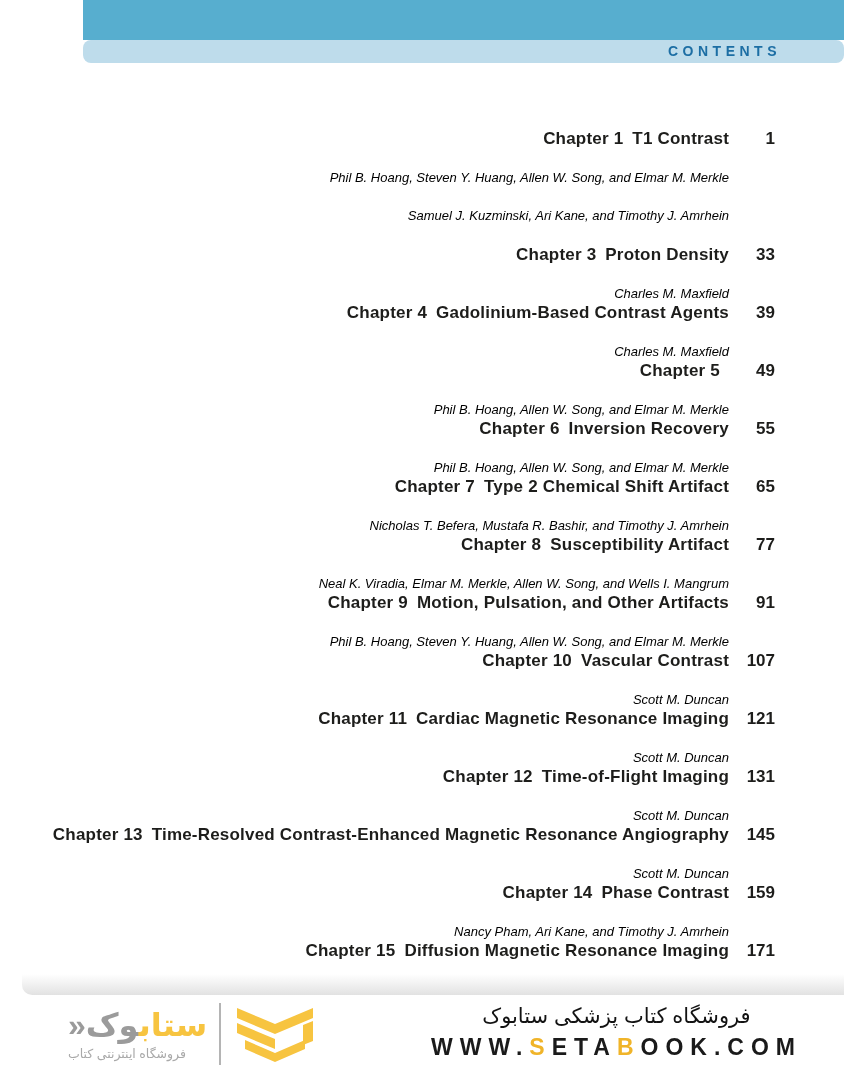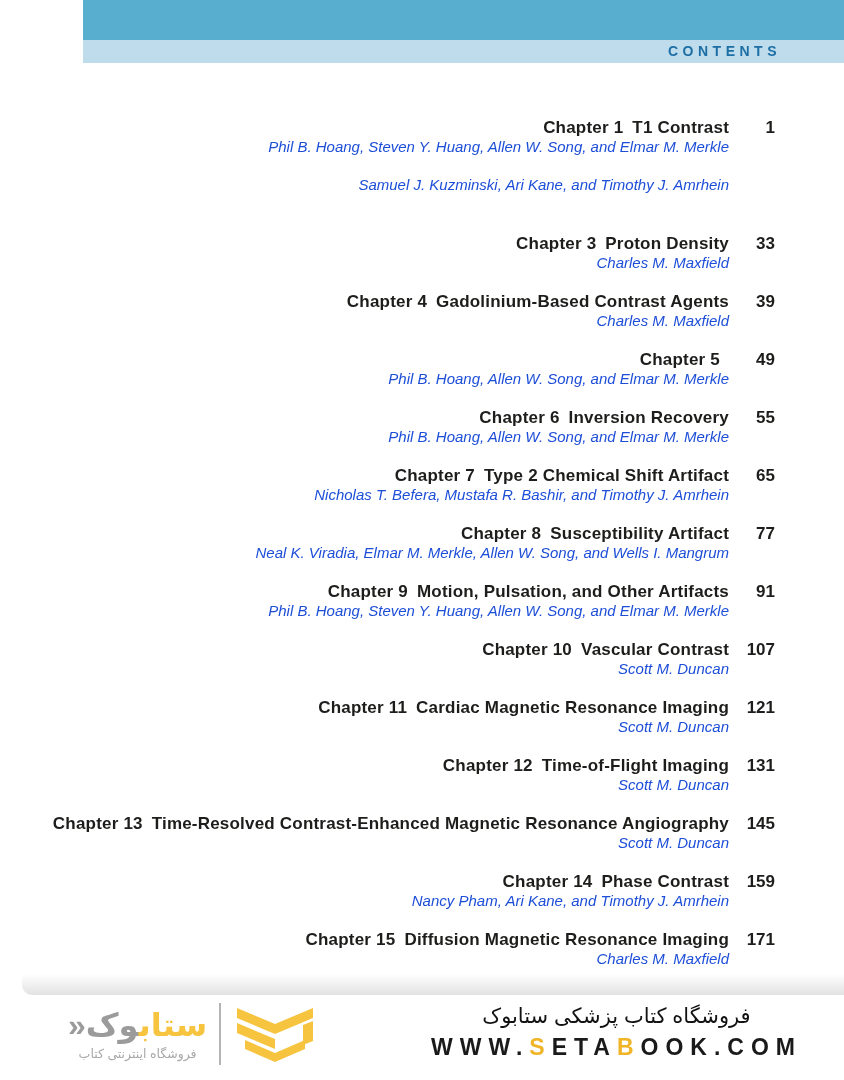"CONTENTS" .band-light { border-radius: none -> 8px }
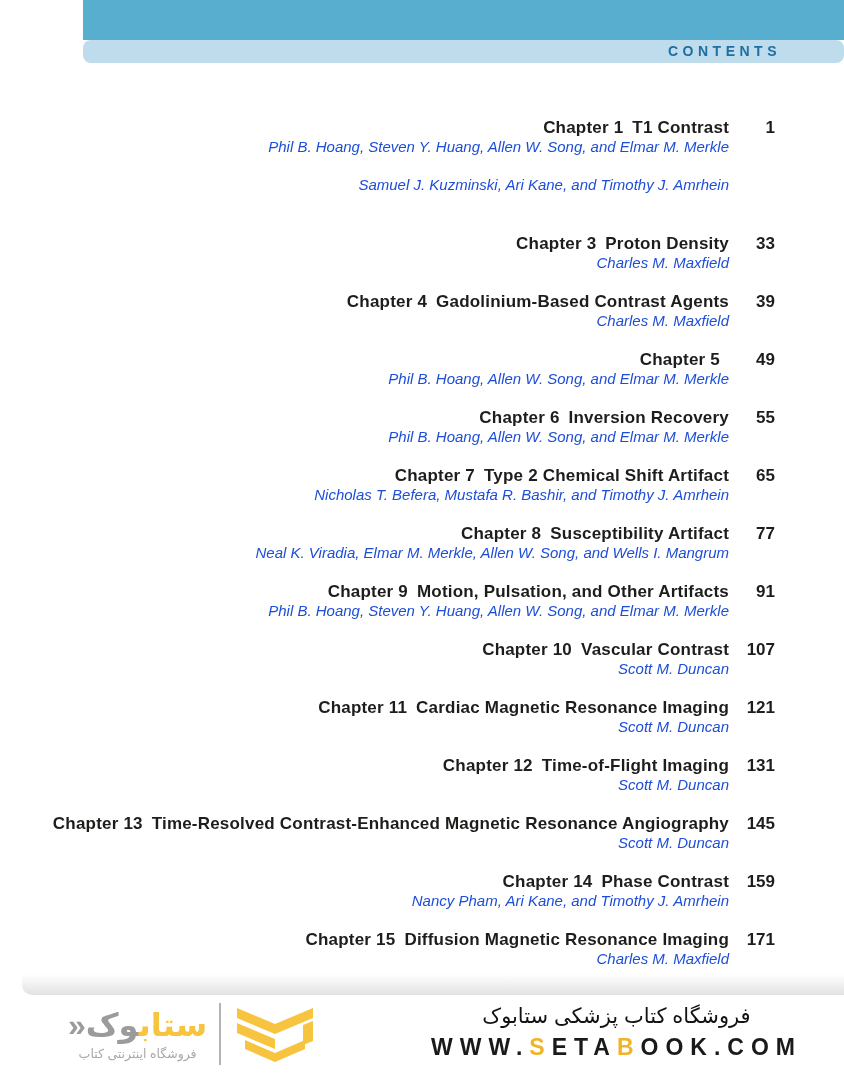"Chapter 1" .toc { top: 118px -> 129px }
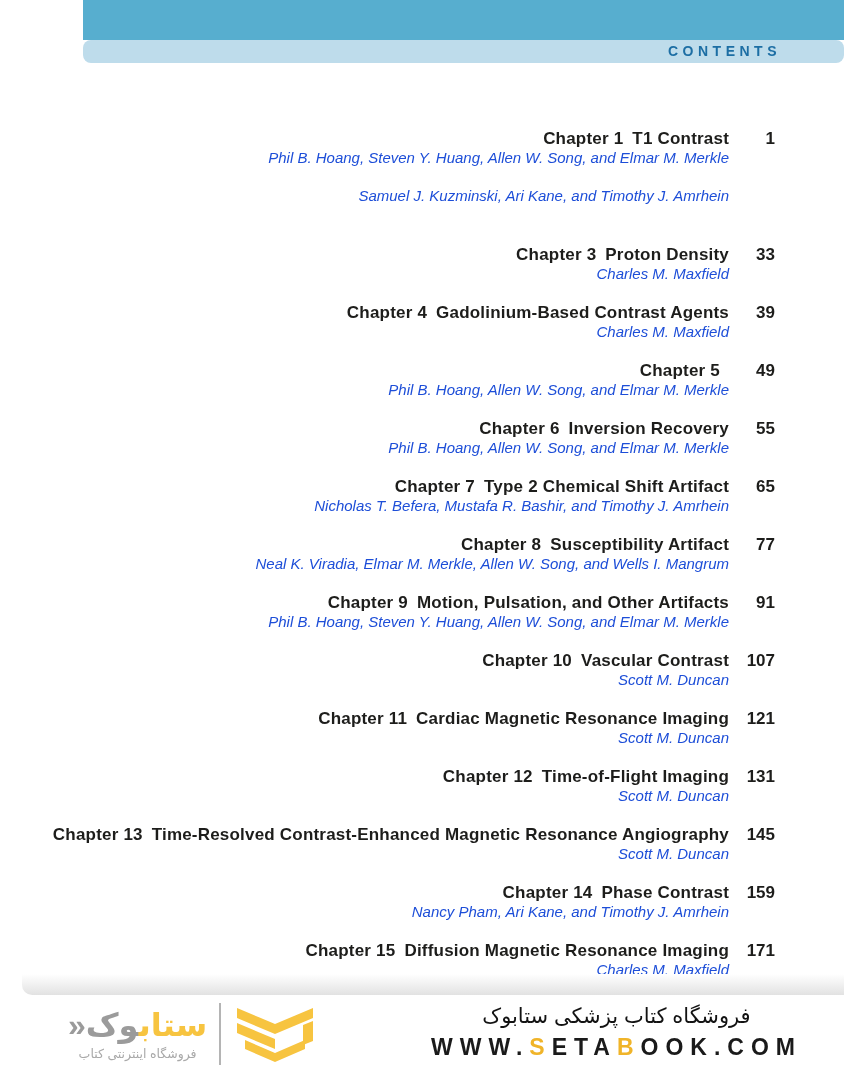"Phil B. Hoang, Steven Y." .toc-authors { color: #1d4ed8 -> #000000; font-size: 15px -> 13px; margin-top: none -> 20px }
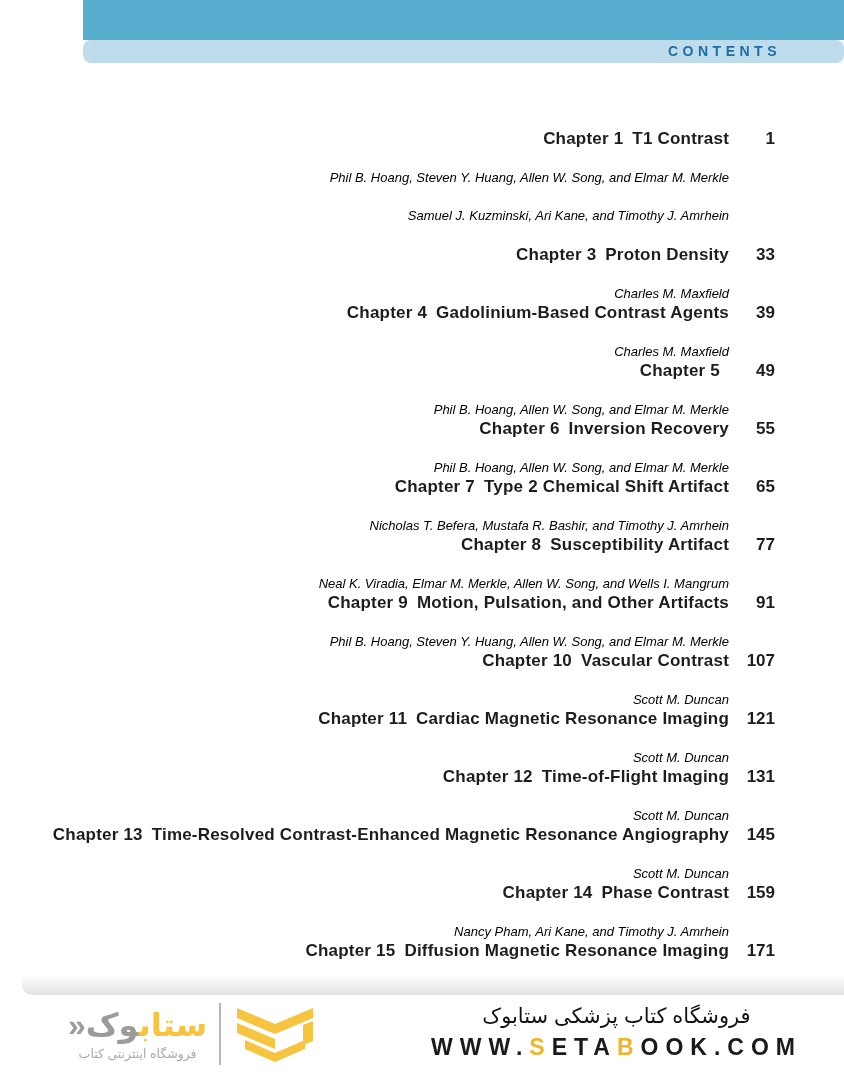"ستابوک«" .wordmark-block { text-align: center -> left }
